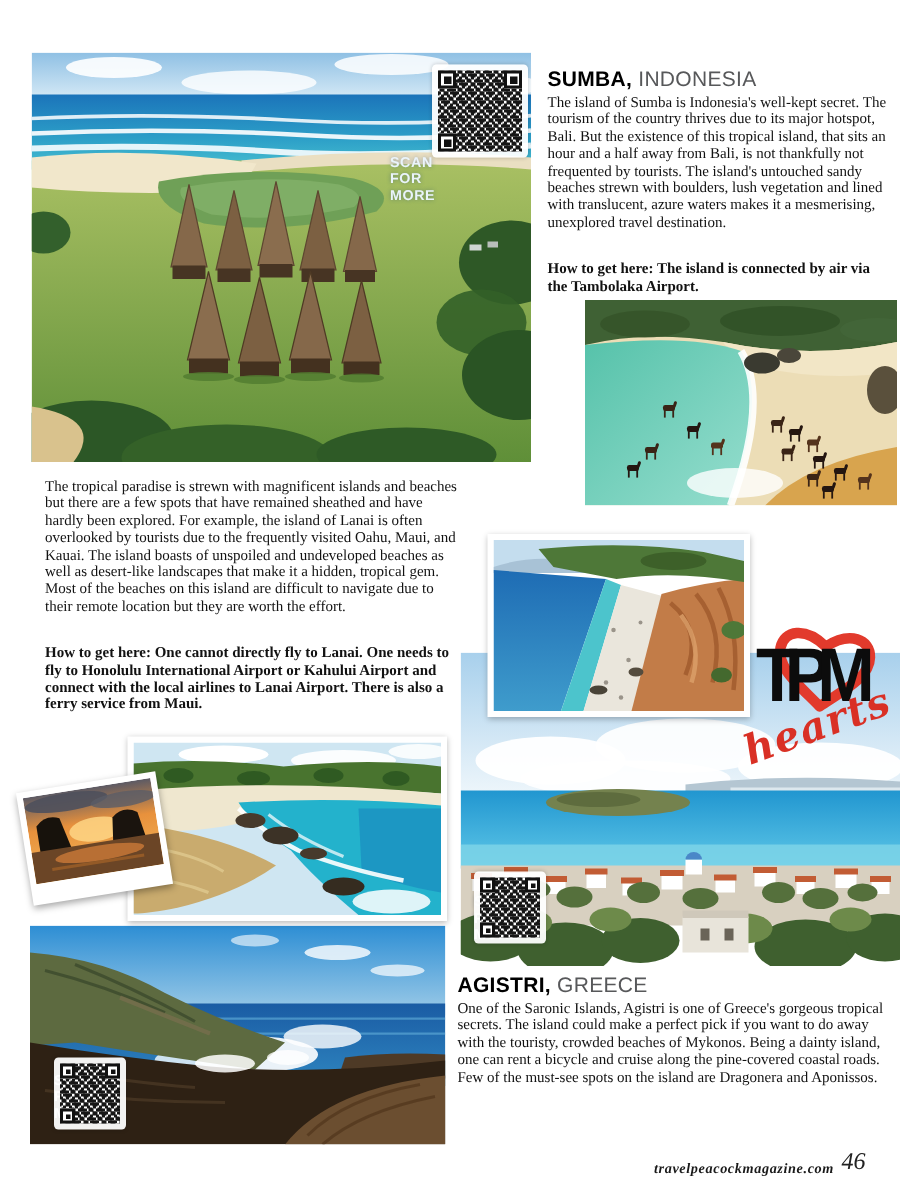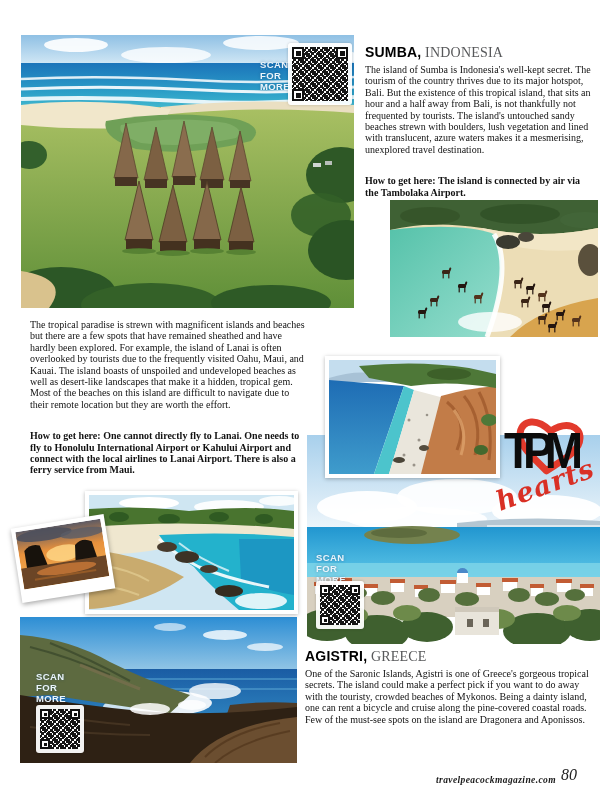"INDONESIA" .article h2 .light { font-family: Liberation Serif, serif -> none }
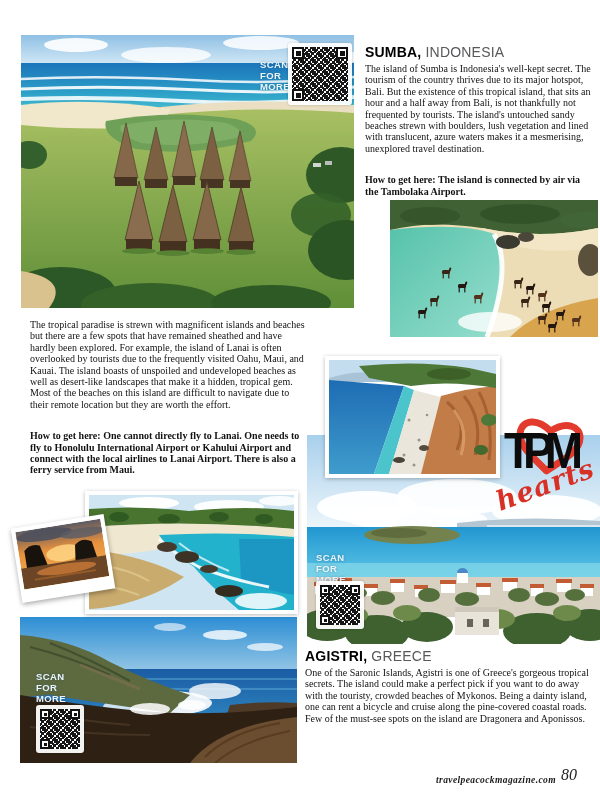"SCAN" .scan .lines { margin-top: none -> 44px }
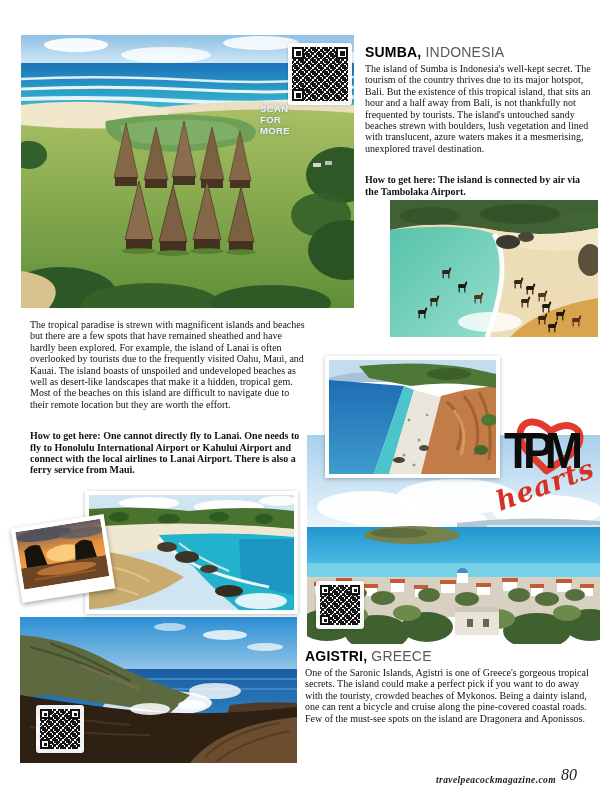"80" div.footer-page { text: 80 -> 46 }
